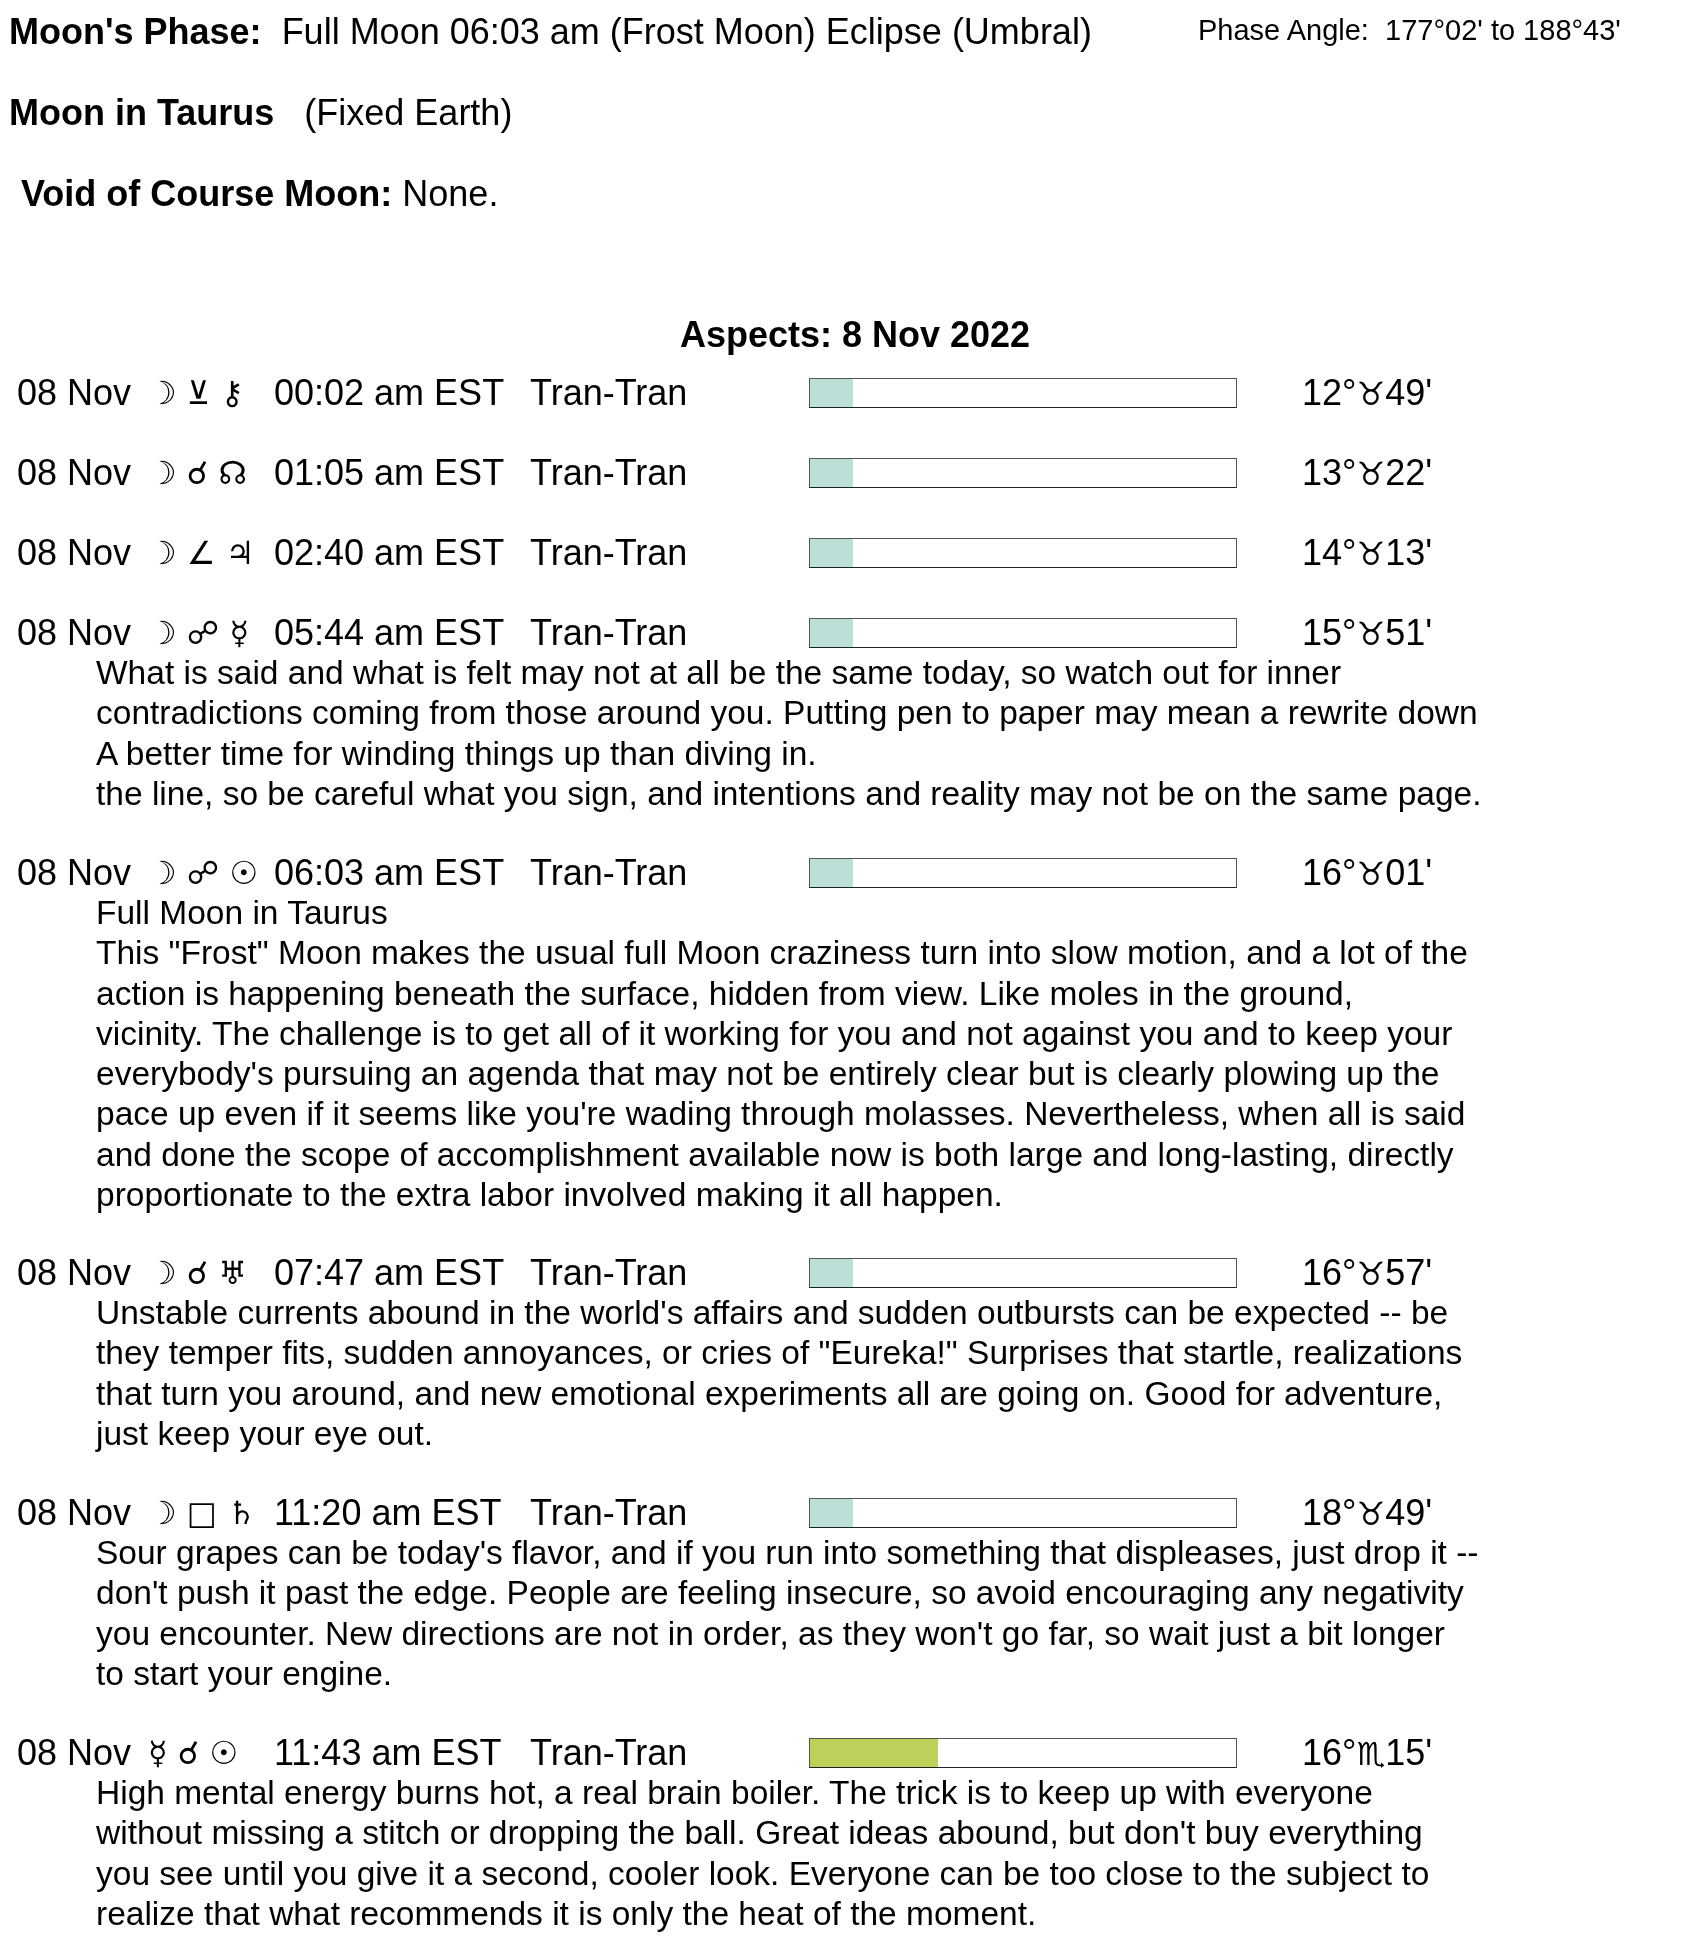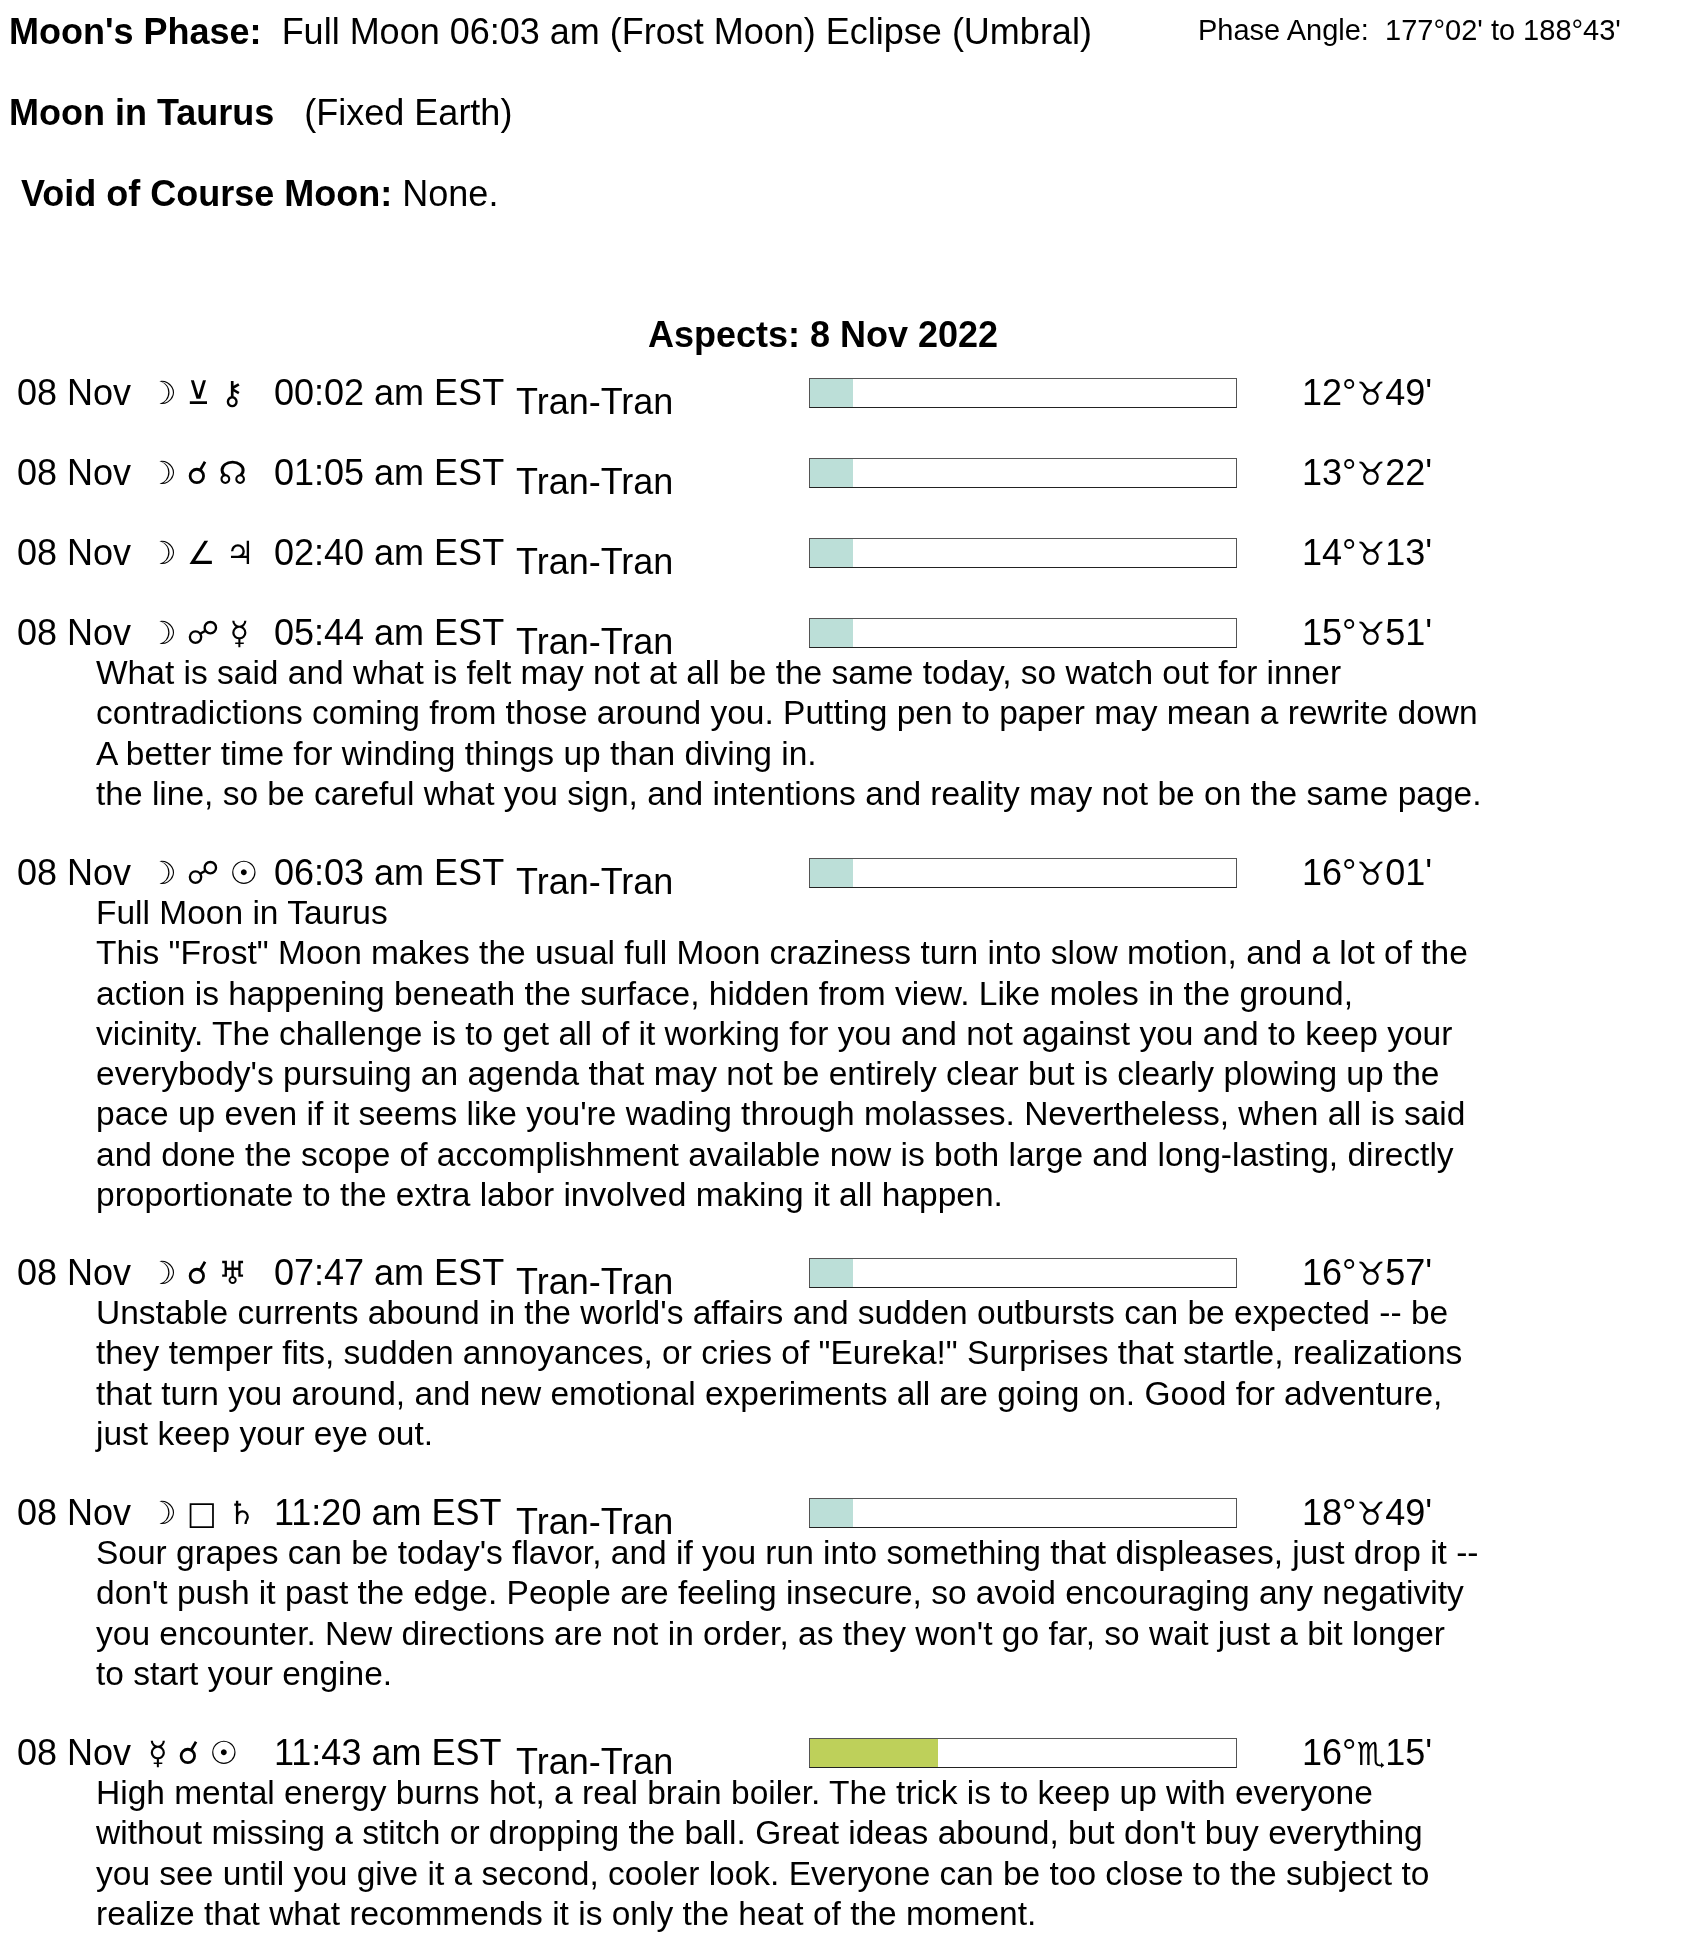"Aspects: 8 Nov 2022" #aspects-title { padding-left: none -> 32px }
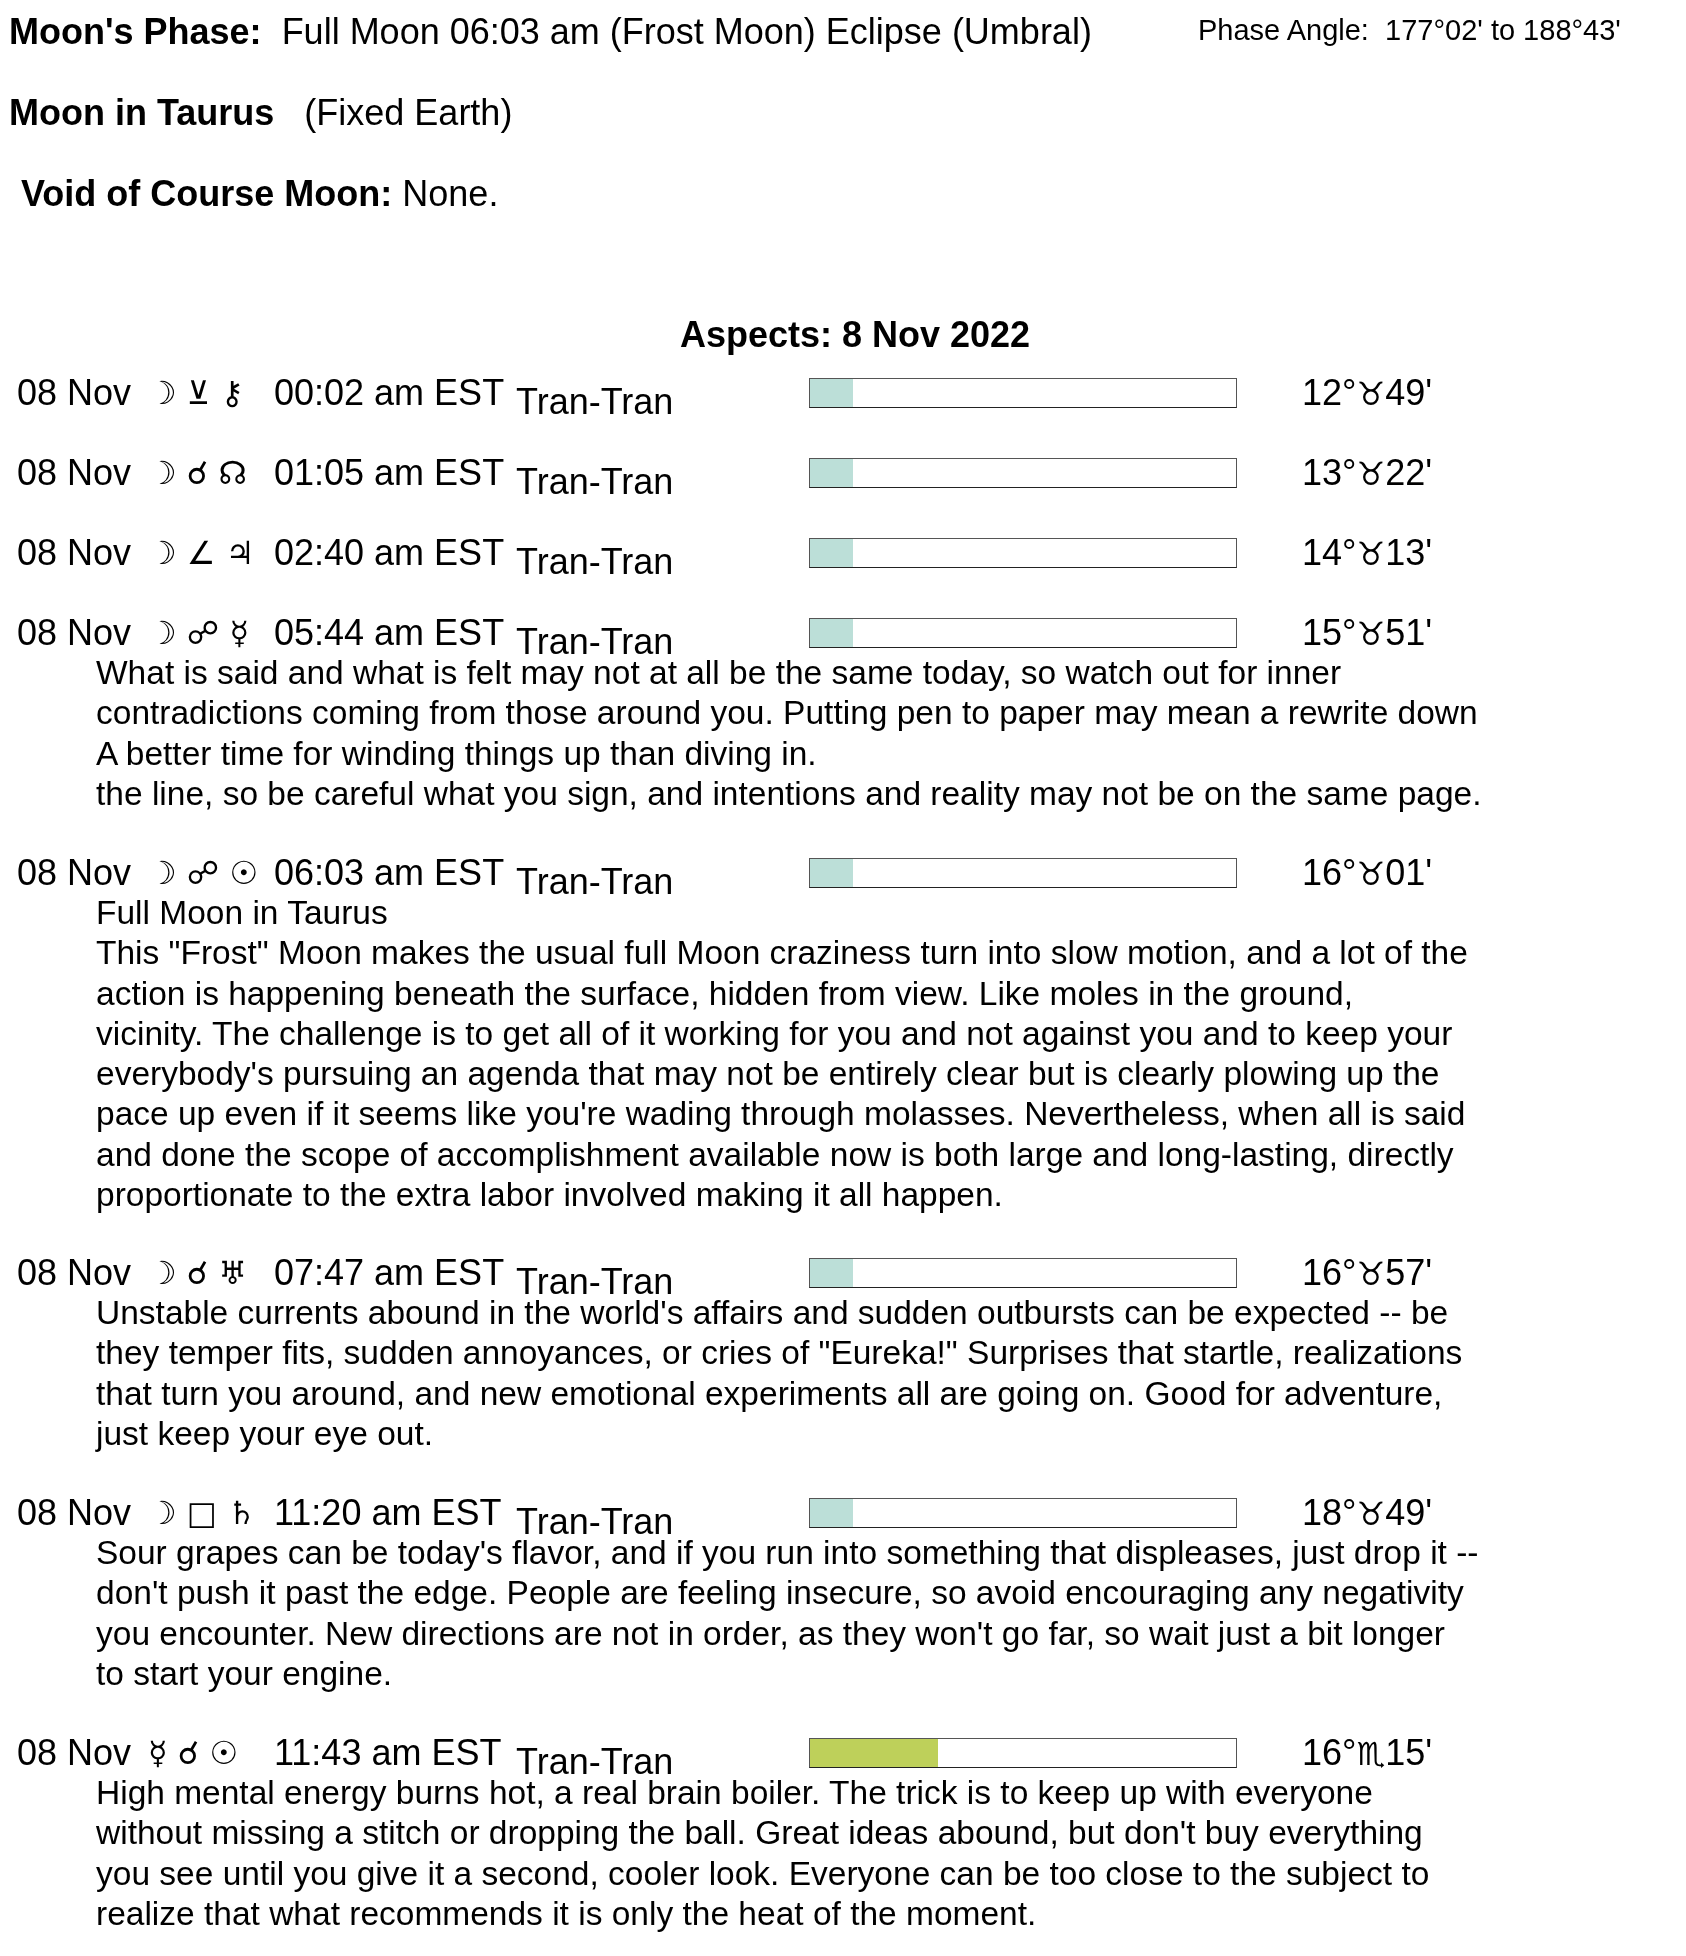"Tran-Tran" .a-type { left: 508px -> 522px; margin-top: 9px -> none }
